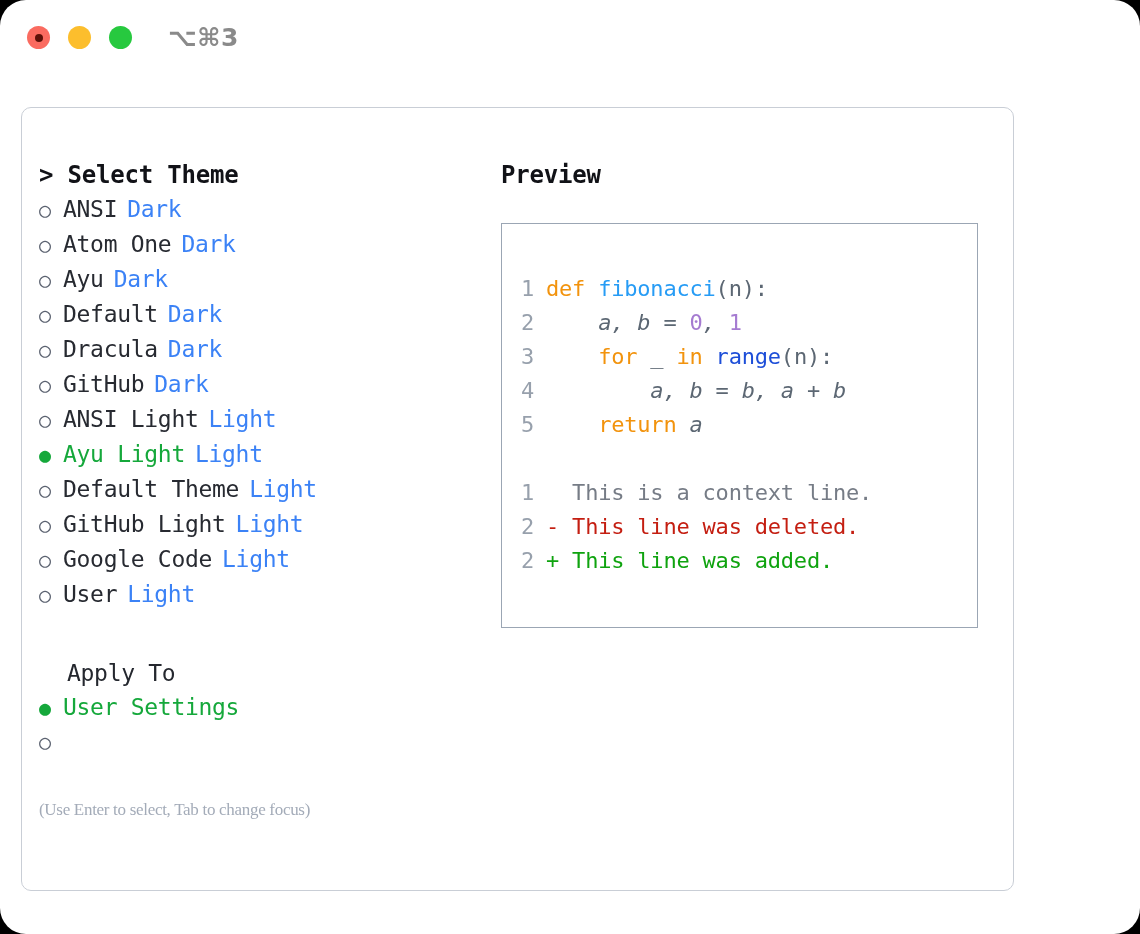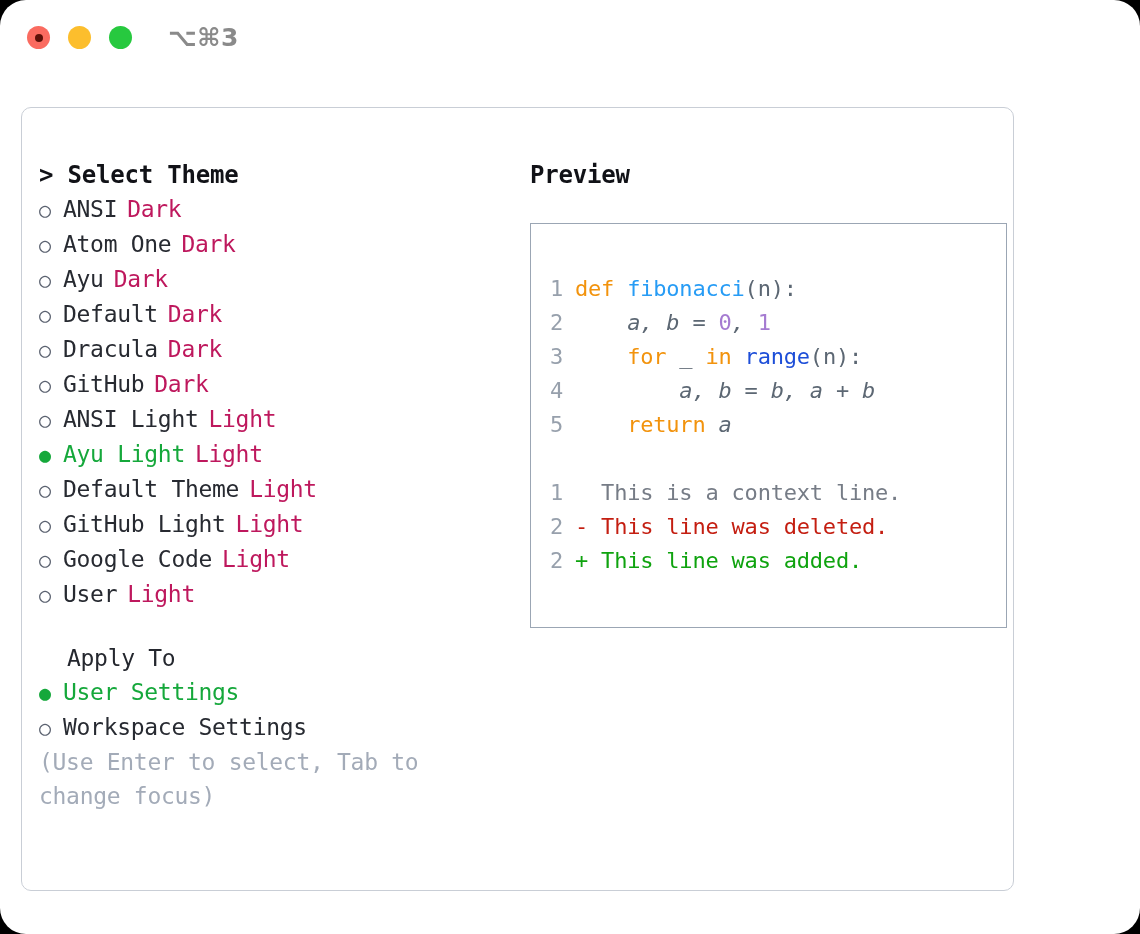"Preview" .right { margin-left: 29px -> none }
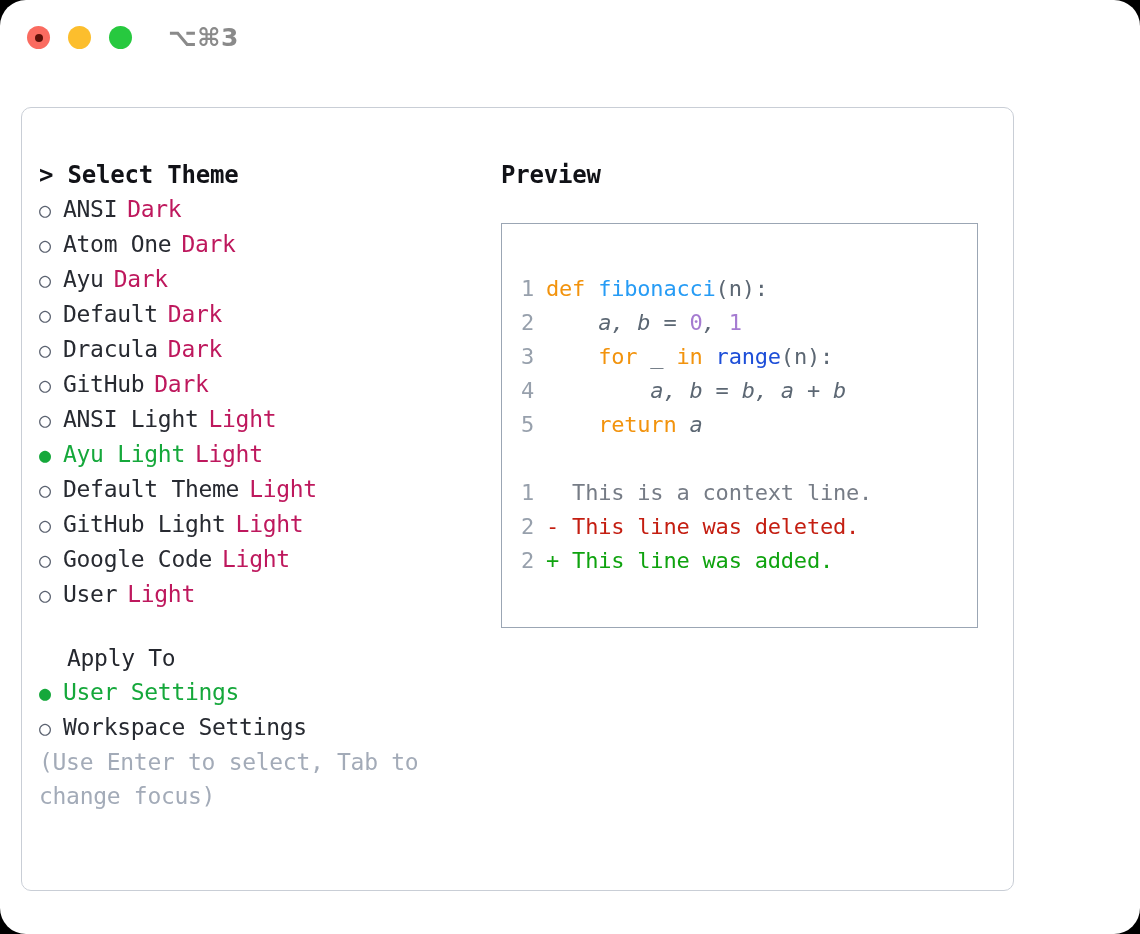"Dark" .row .badge { color: #be185d -> #3b82f6 }
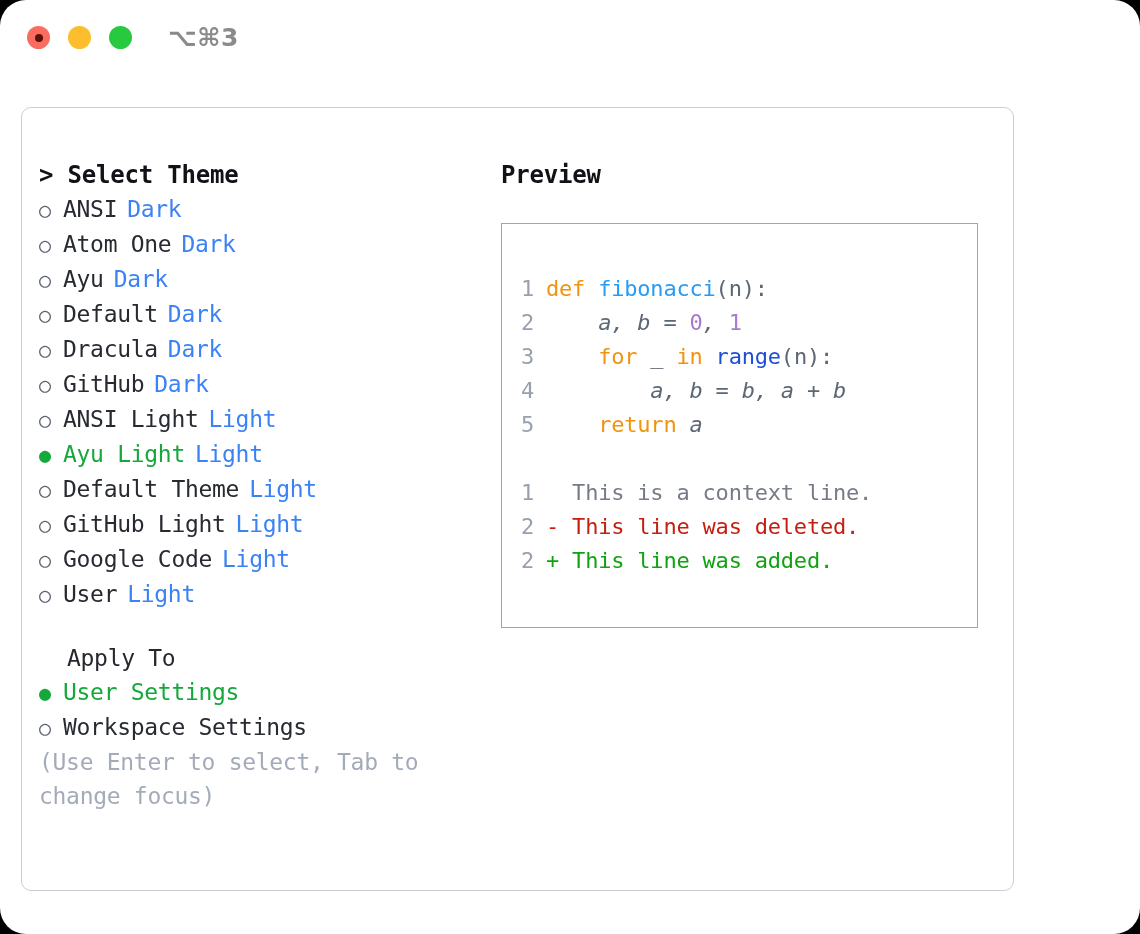"Apply To" .apply-head { margin-top: 29px -> 44px }
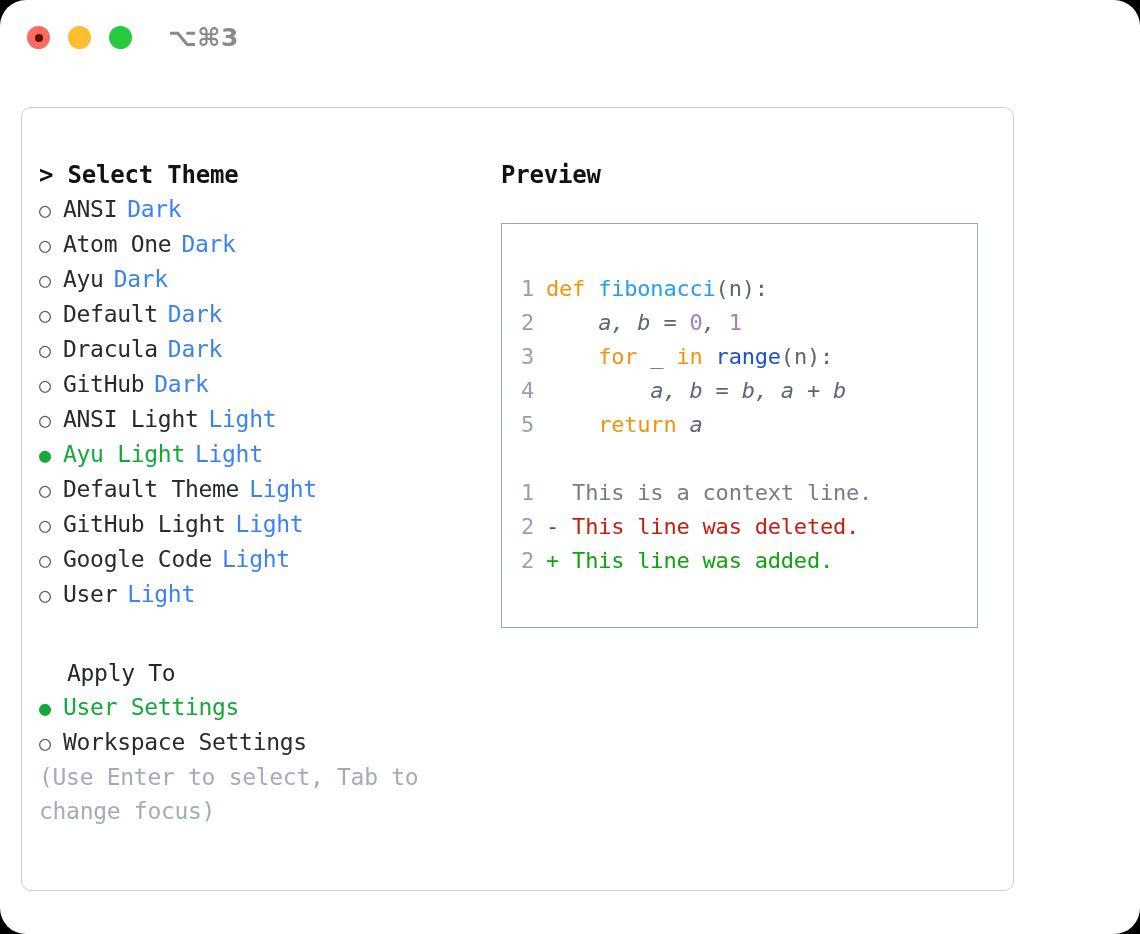"Workspace Settings" span.label { html: <span>Workspace Settings</span> -> none }
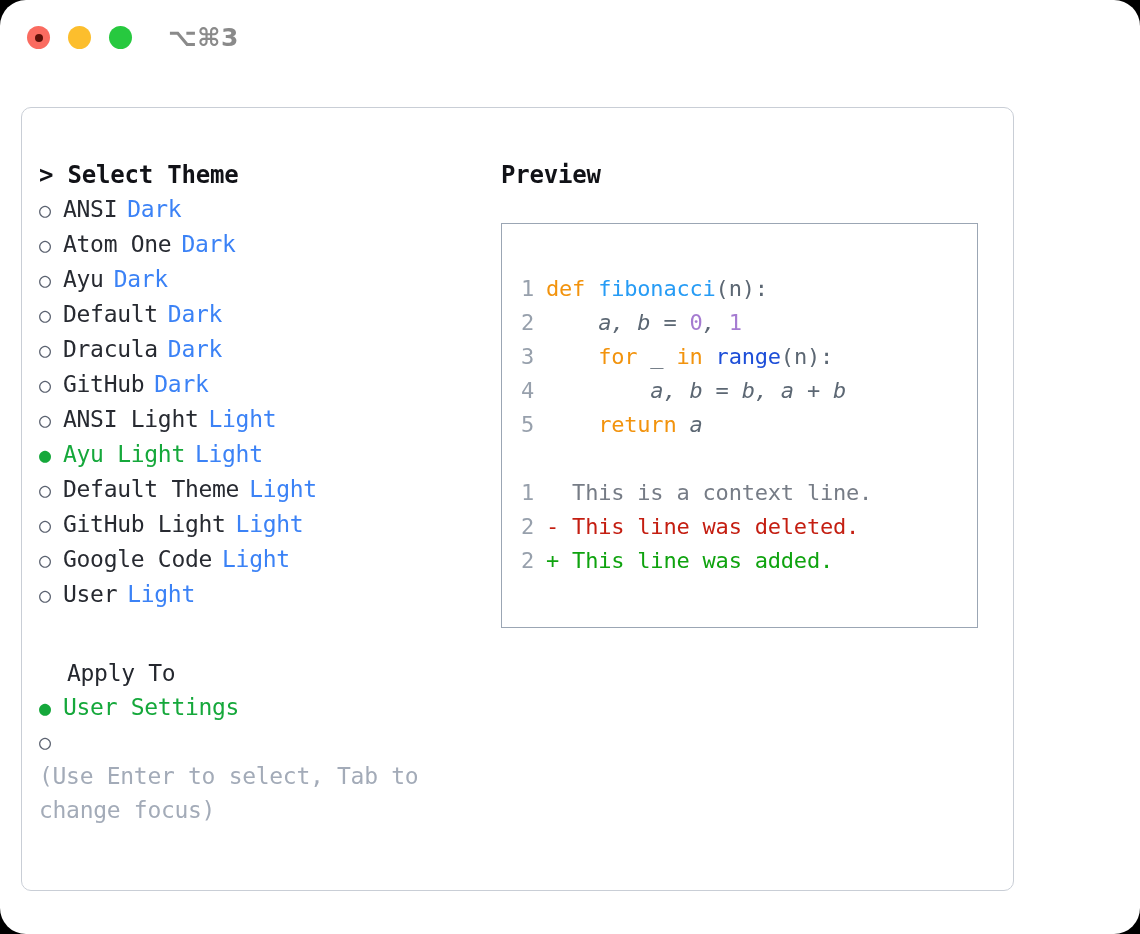"(Use Enter to select, Tab" .hint { font-family: none -> Liberation Serif, serif; font-size: 23px -> 17px; margin-top: none -> 34px }
